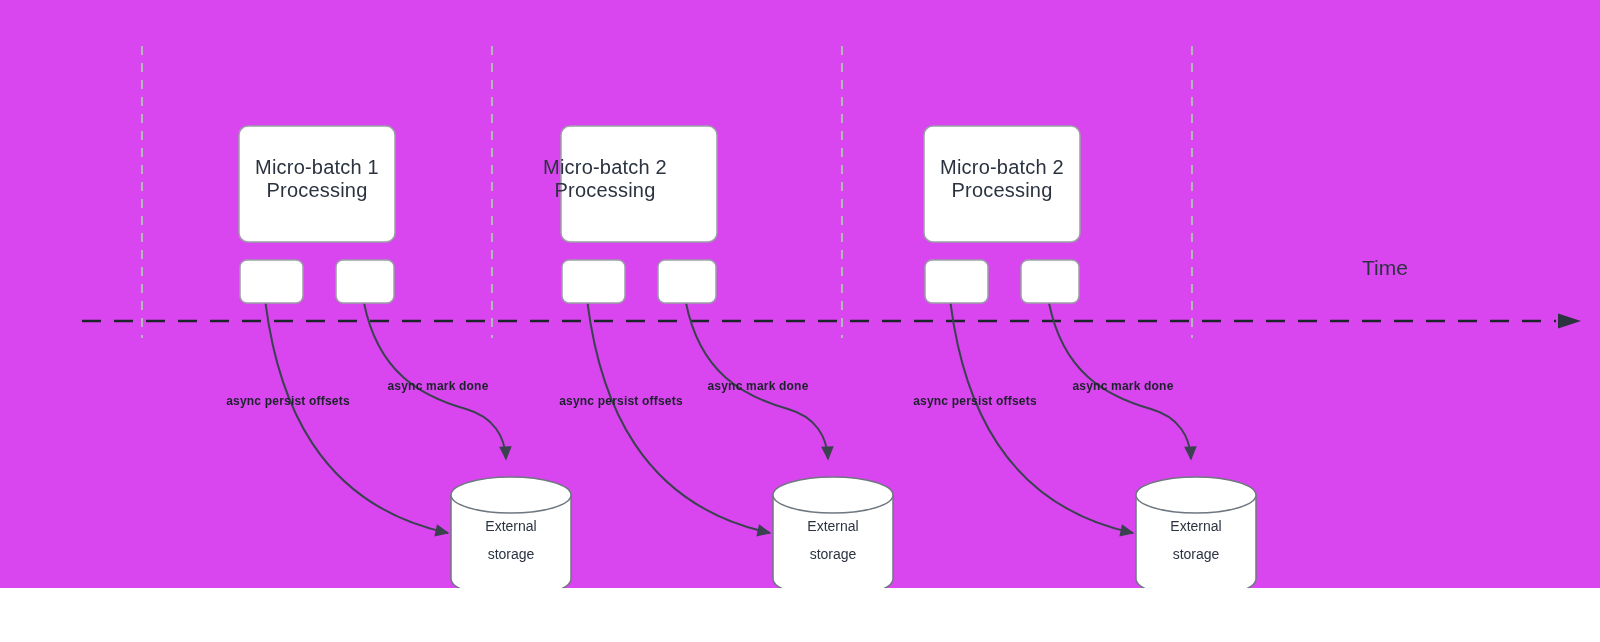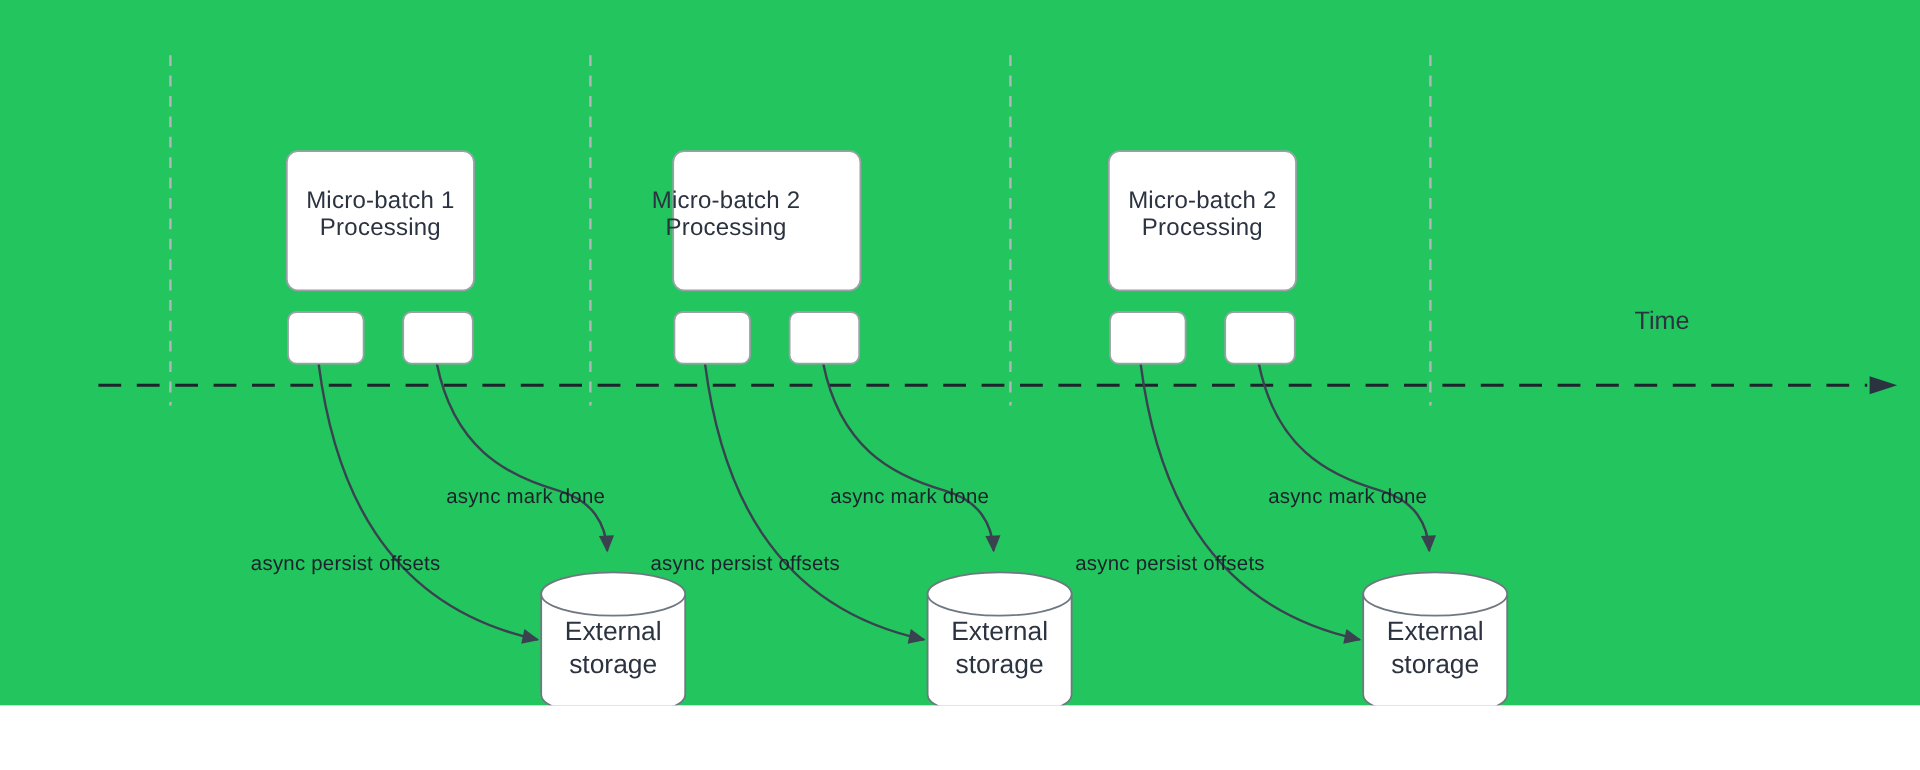"Micro-batch 1" .canvas { background: #22c55e -> #d946ef }
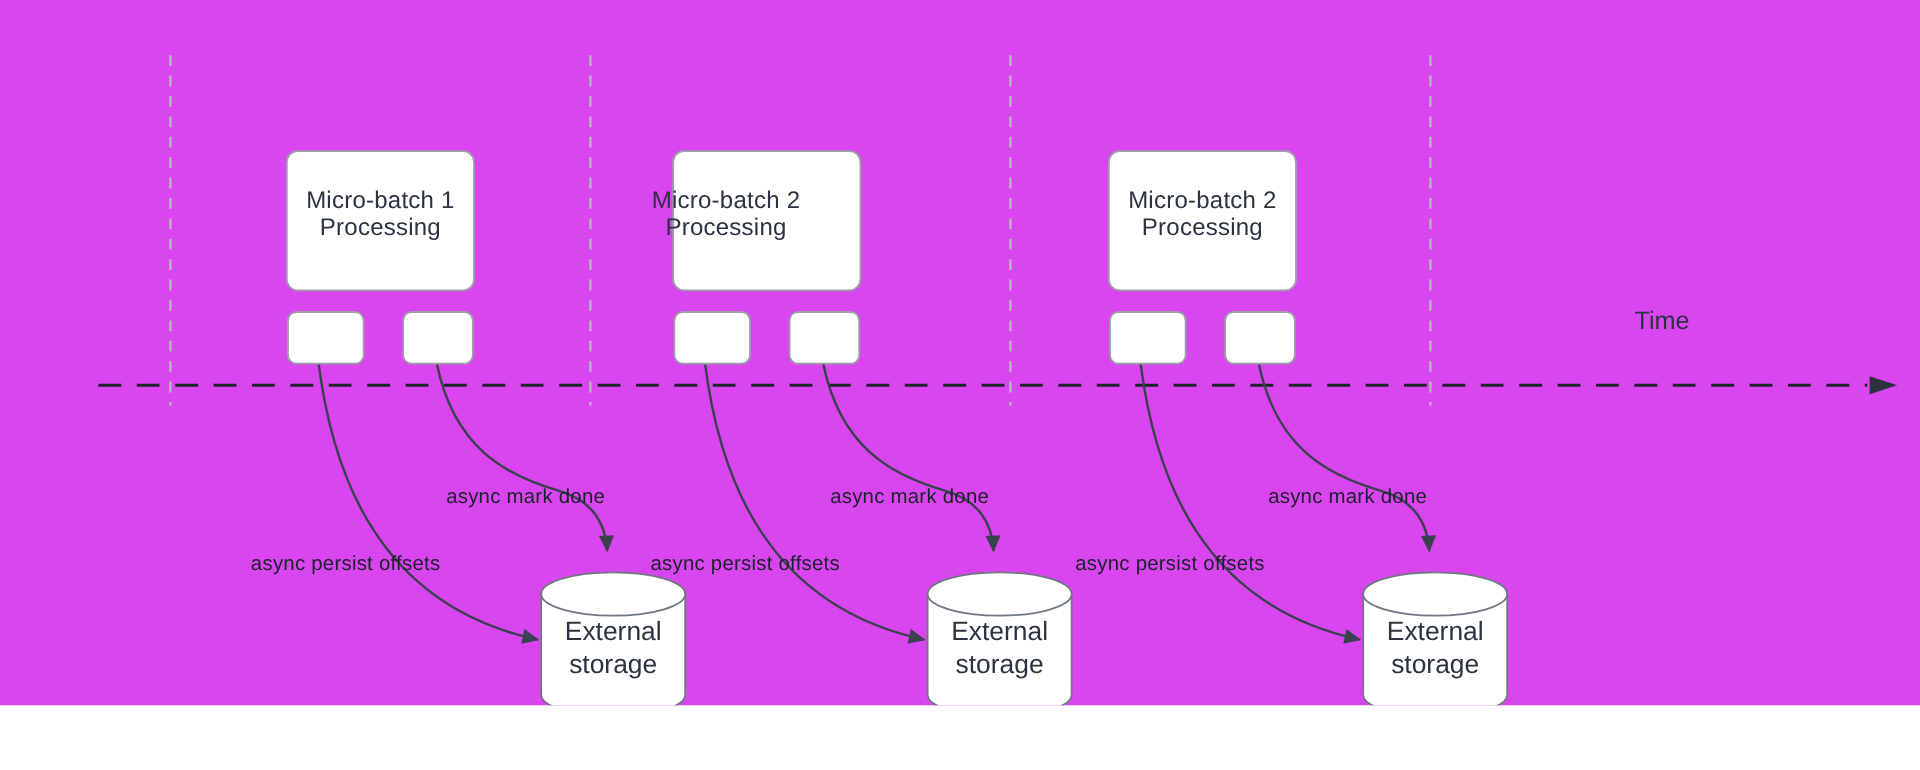"async mark done" .arrow-label { font-size: 17px -> 12px; font-weight: normal -> bold; margin-top: 25px -> none }
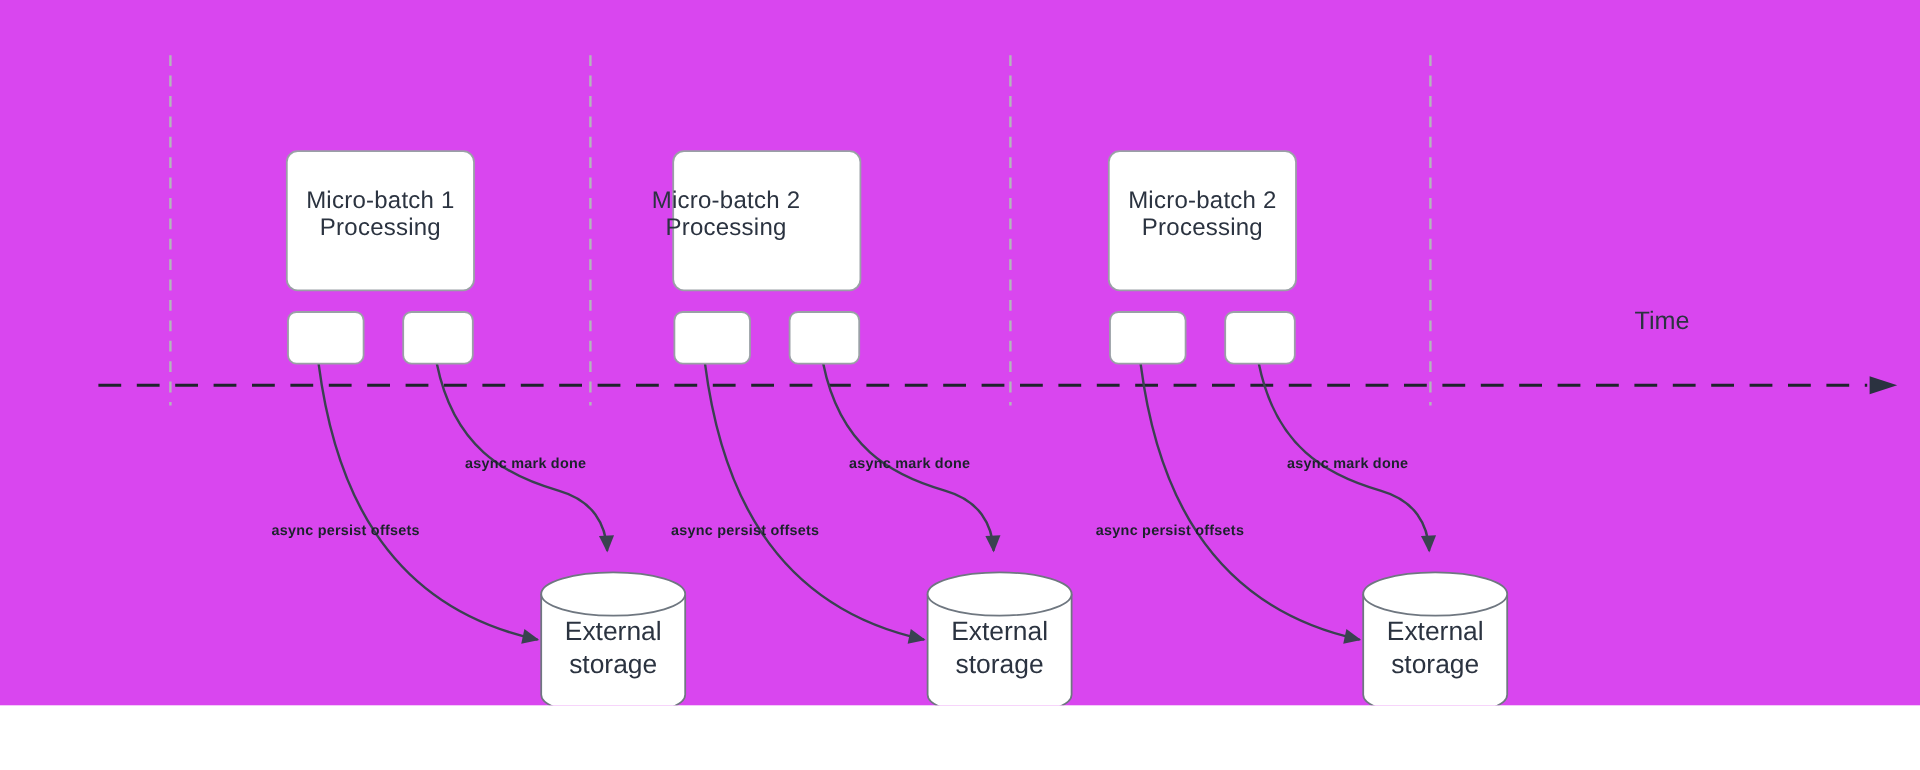"async persist offsets" .persist-label { top: 435px -> 394px }
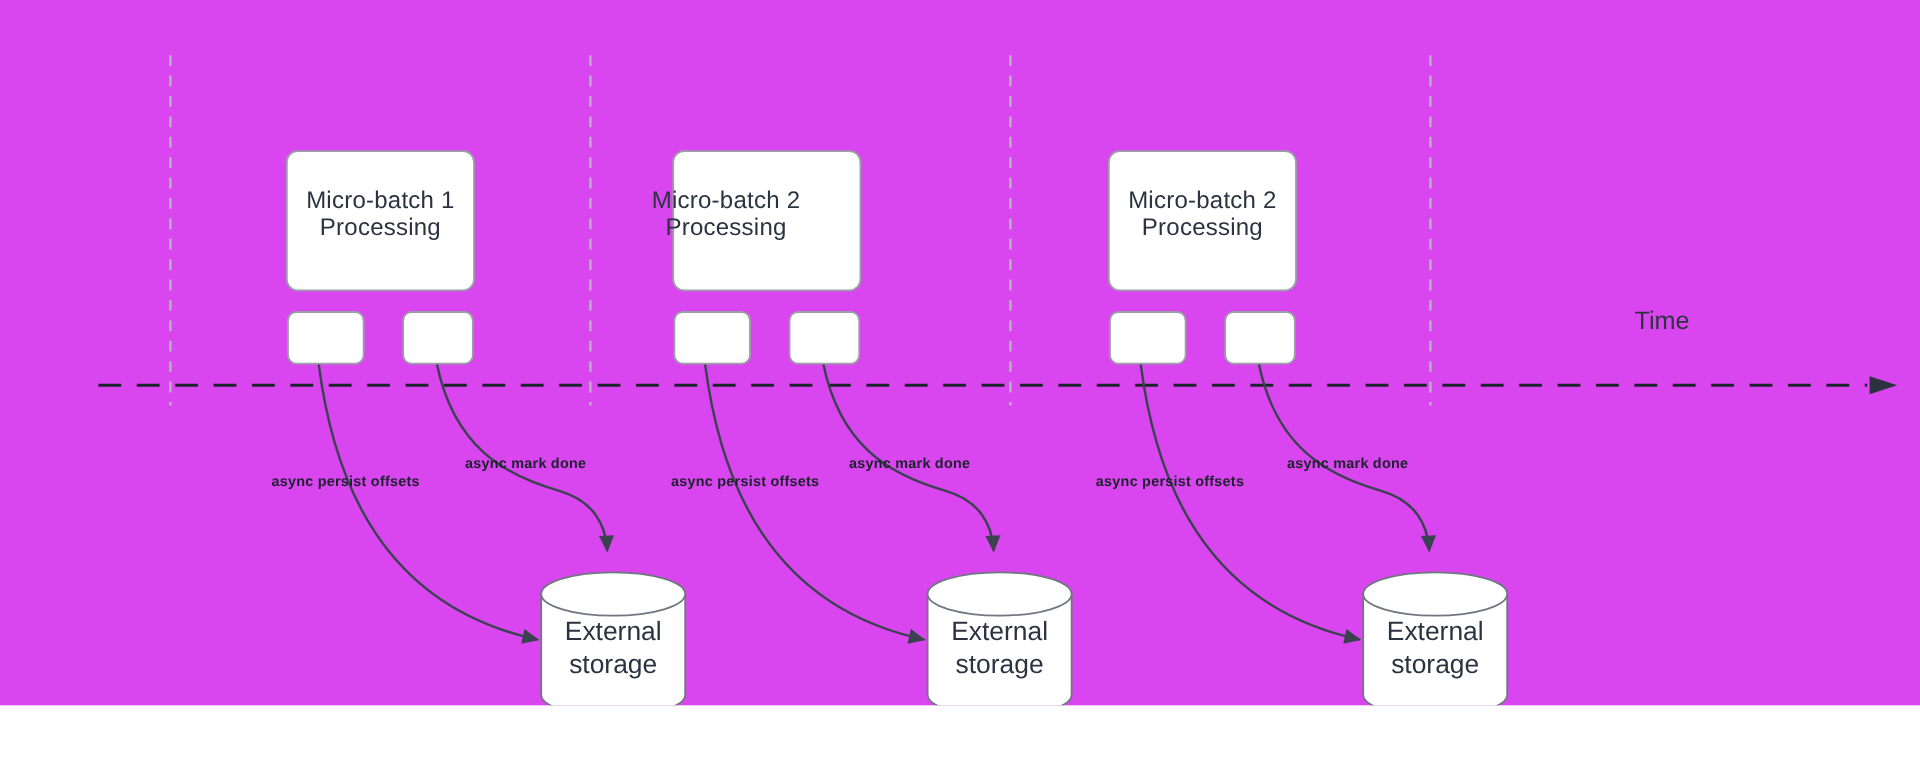"External" .cyl-label { font-size: 22px -> 14px }
